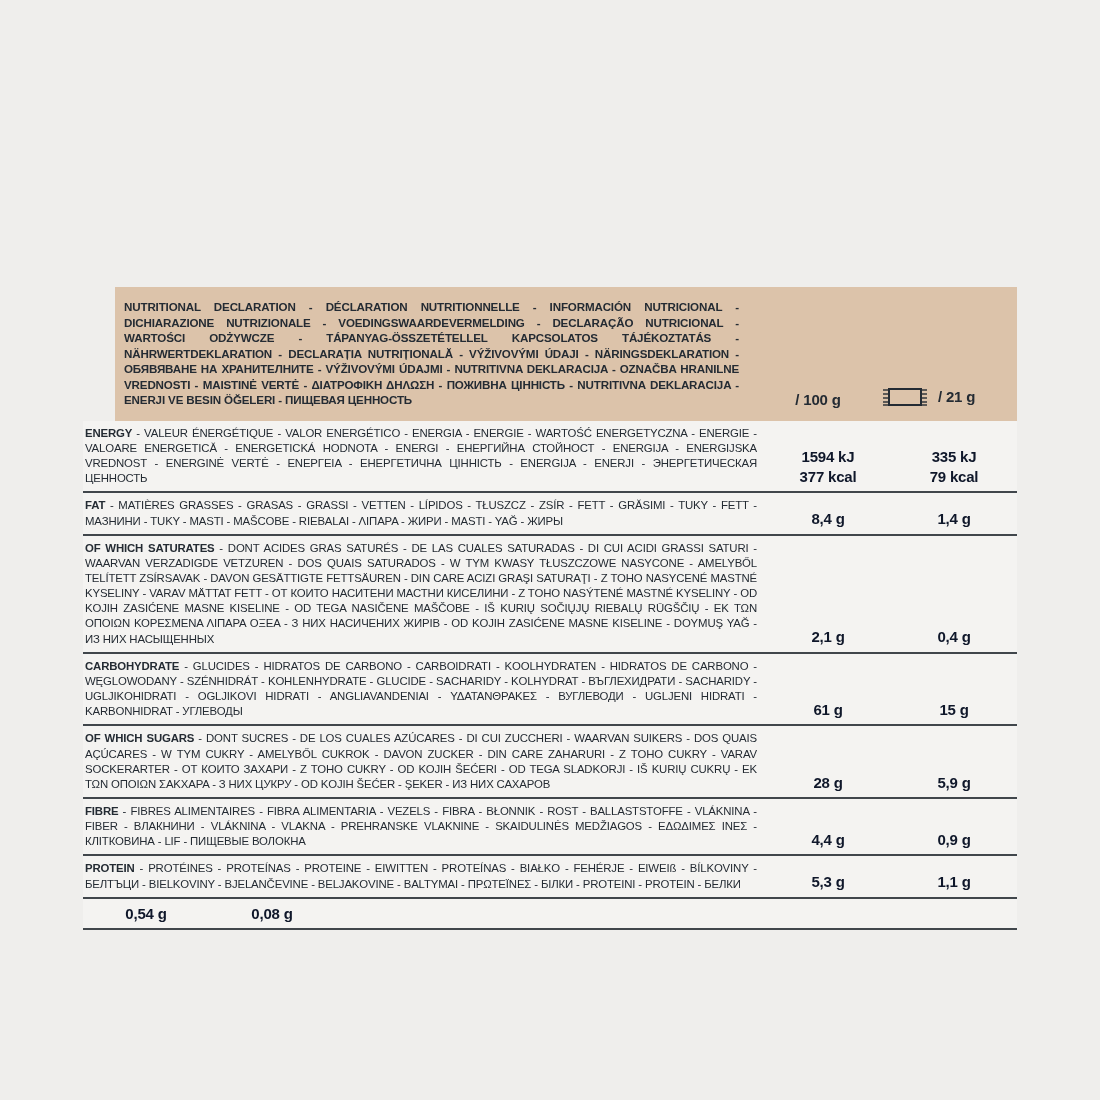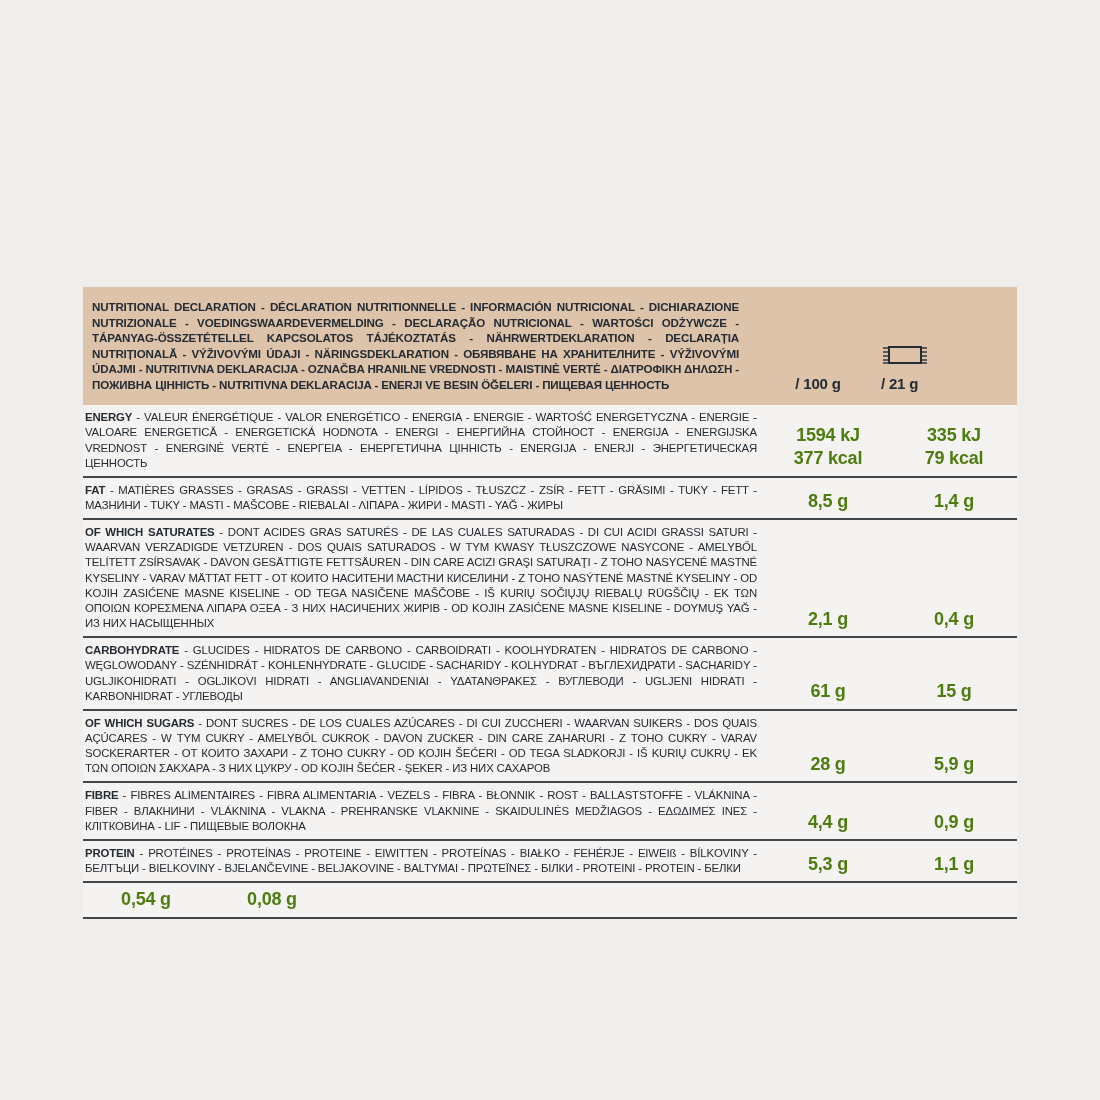"NUTRITIONAL DECLARATION - DÉCLARATION" .nut-header { margin-left: none -> 32px }
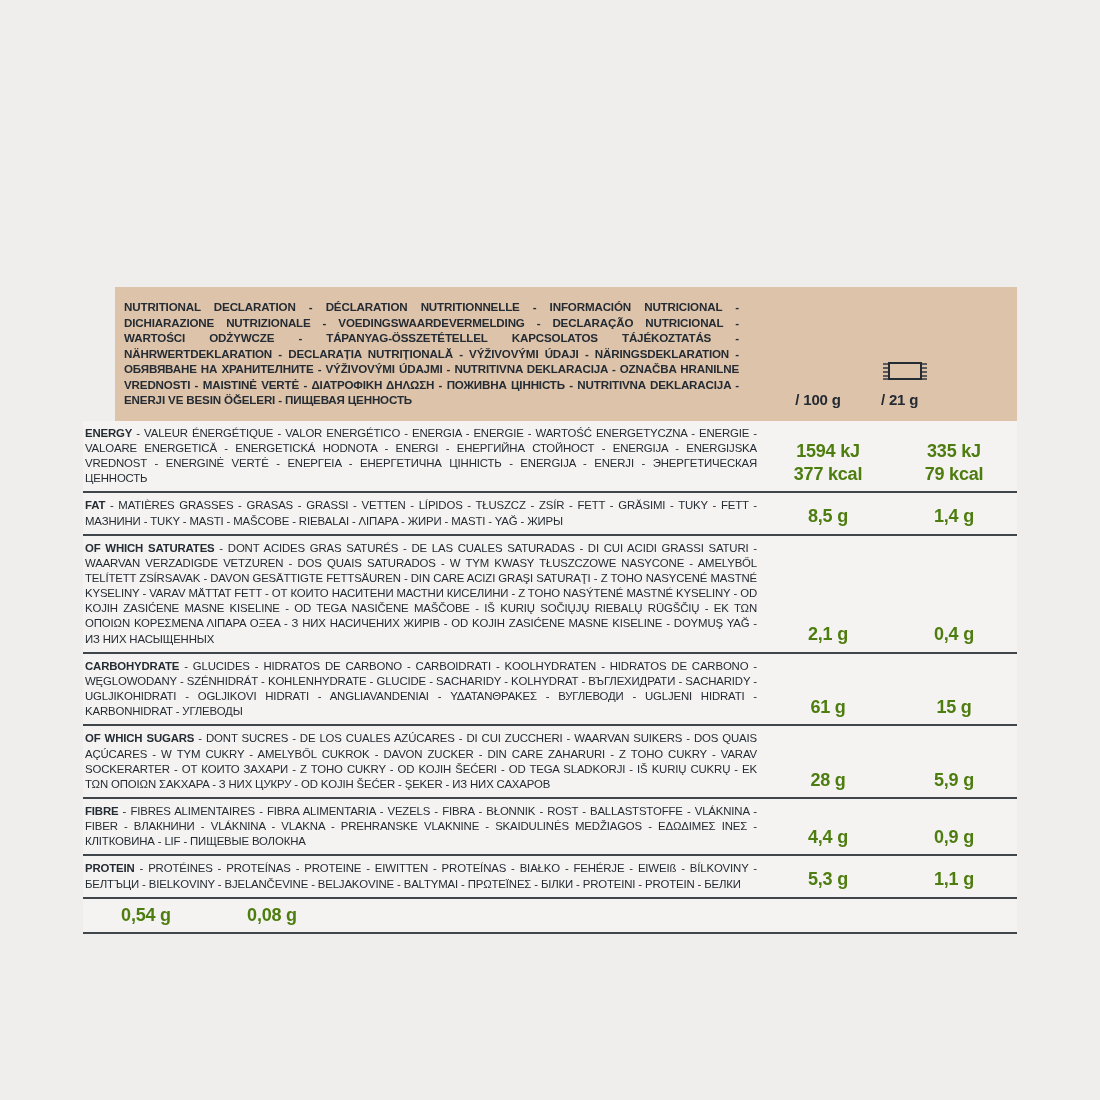"/ 21 g" .col-head.with-icon { align-items: flex-start -> center; flex-direction: column -> row }
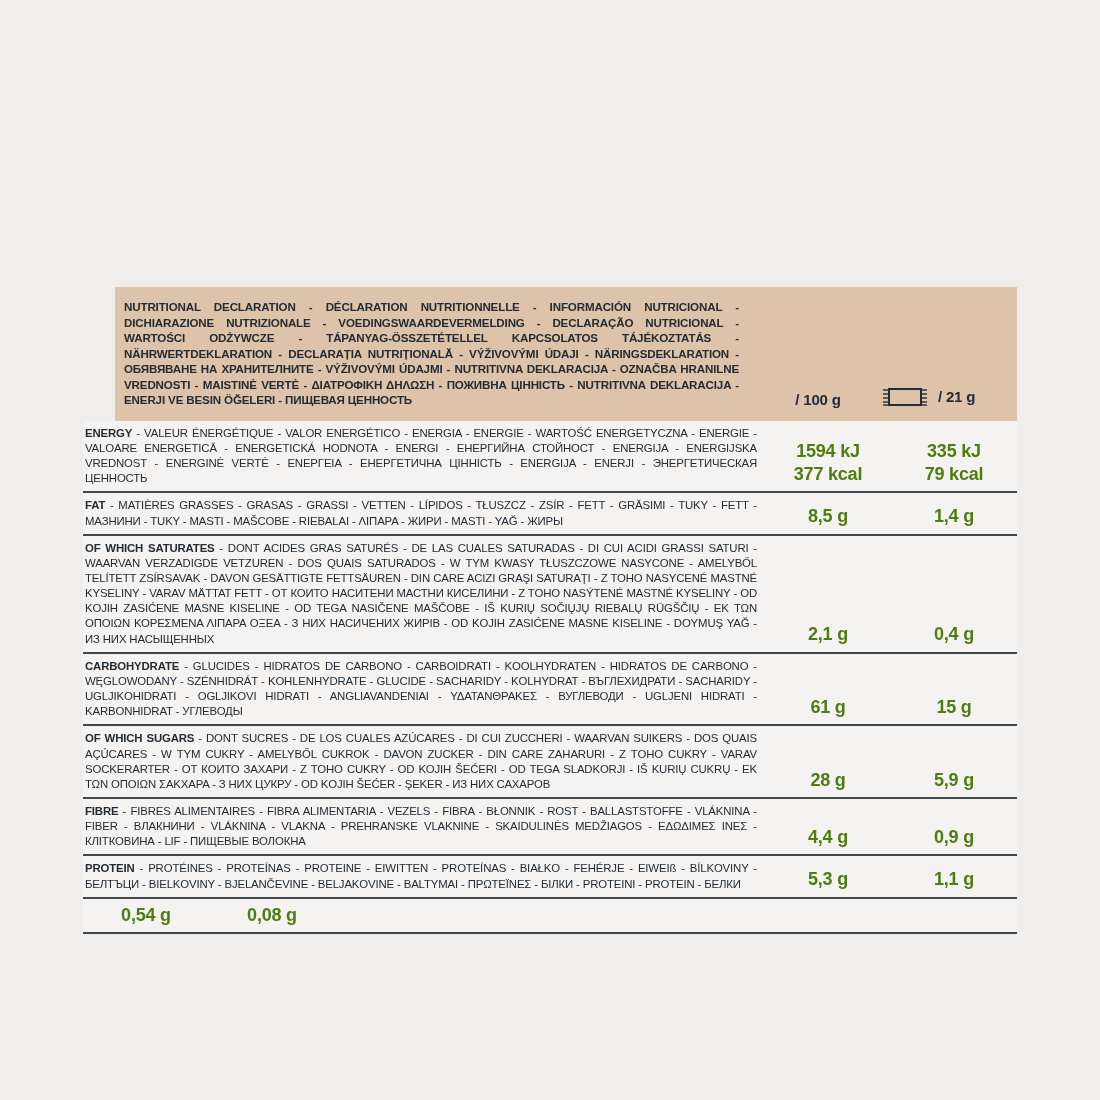"1594 kJ" .val { color: #4d7c0f -> #0f172a; font-size: 18px -> 15px }
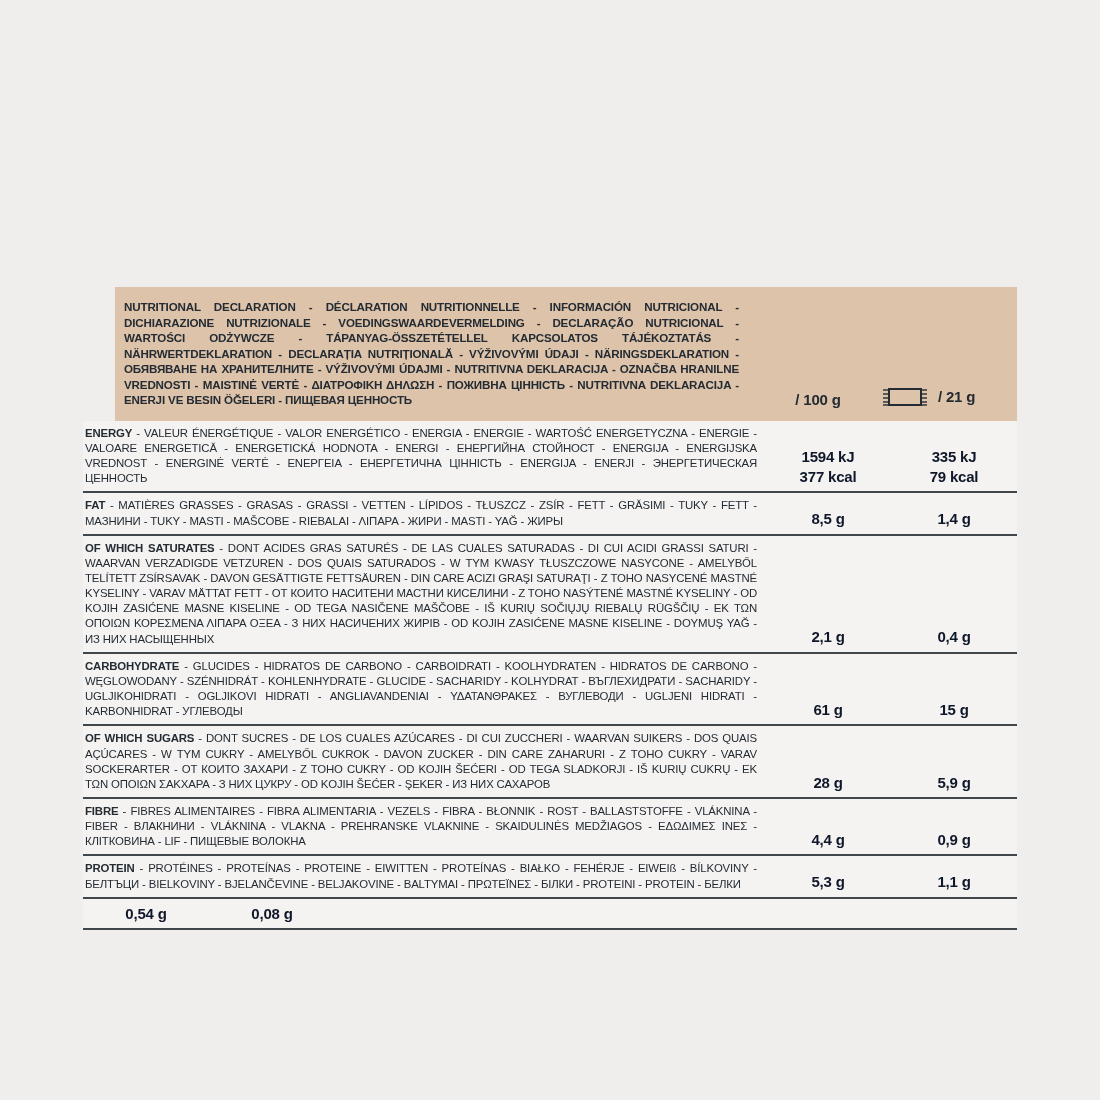"8,5 g" div { text: 8,5 -> 8,4 }
